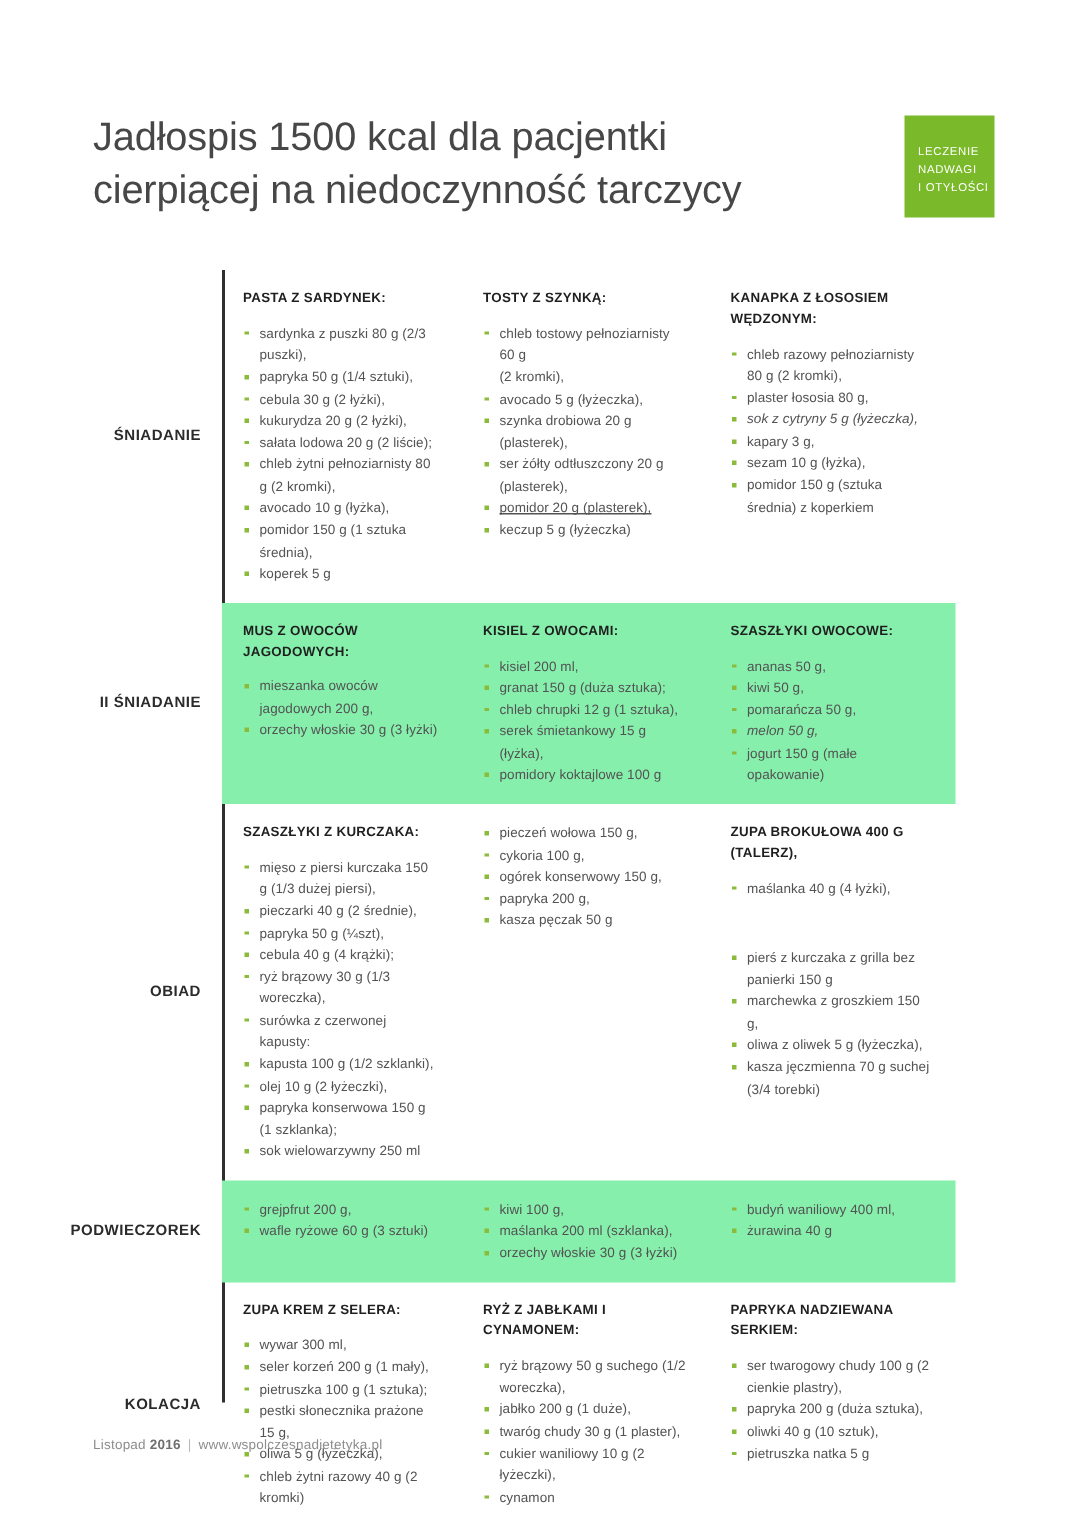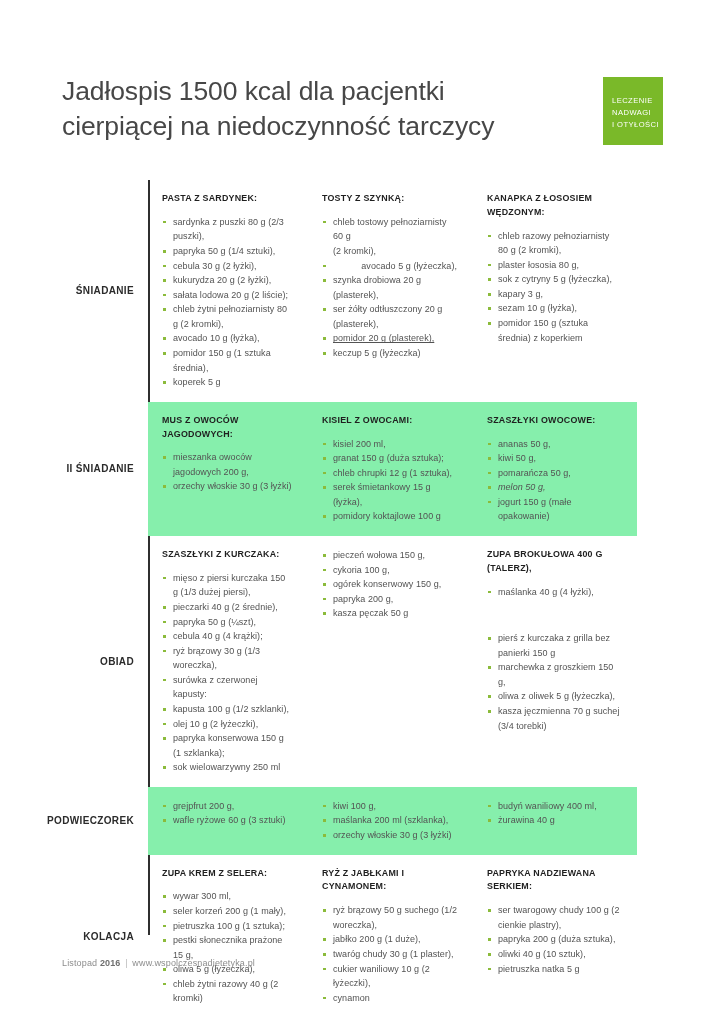"avocado 5 g (łyżeczka)," li { text-align: right -> none }
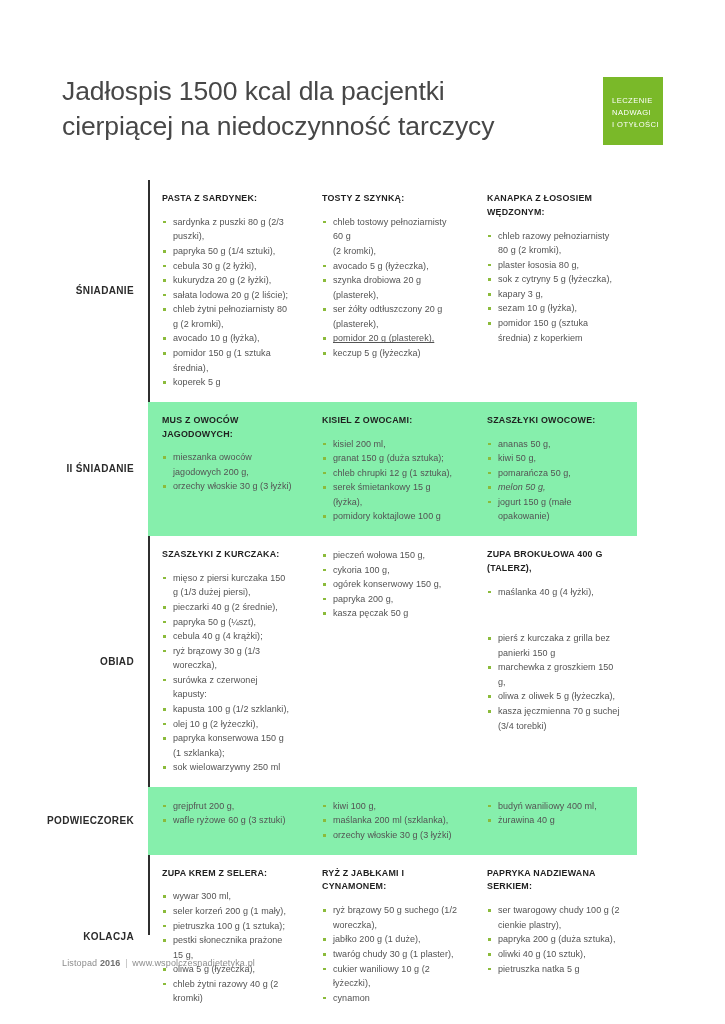"sok z cytryny 5 g" li { font-style: none -> italic }
